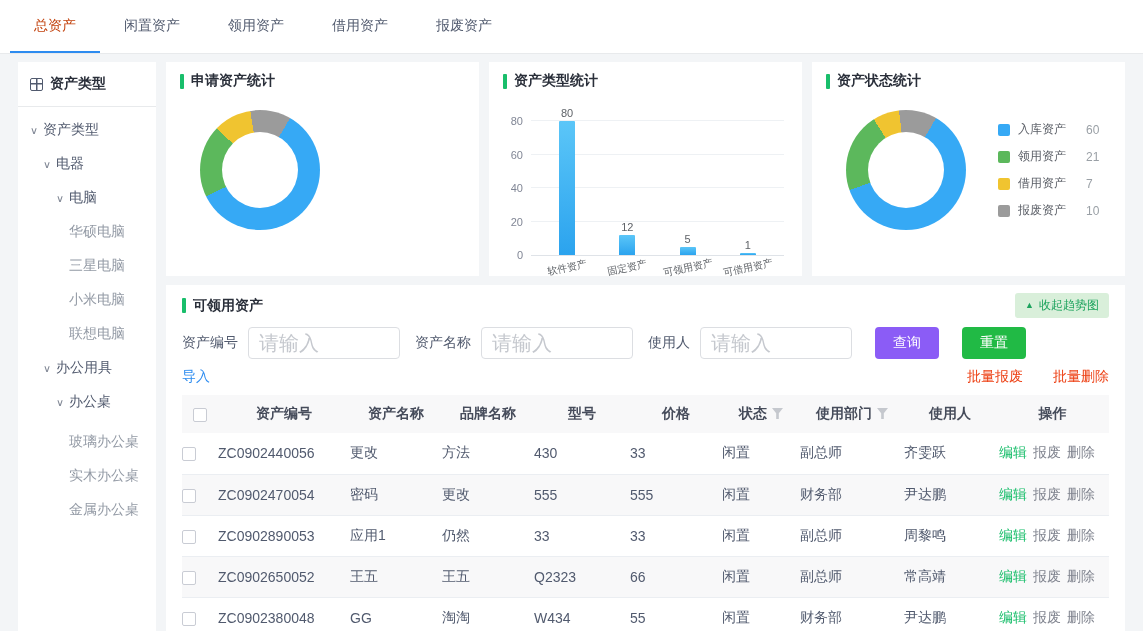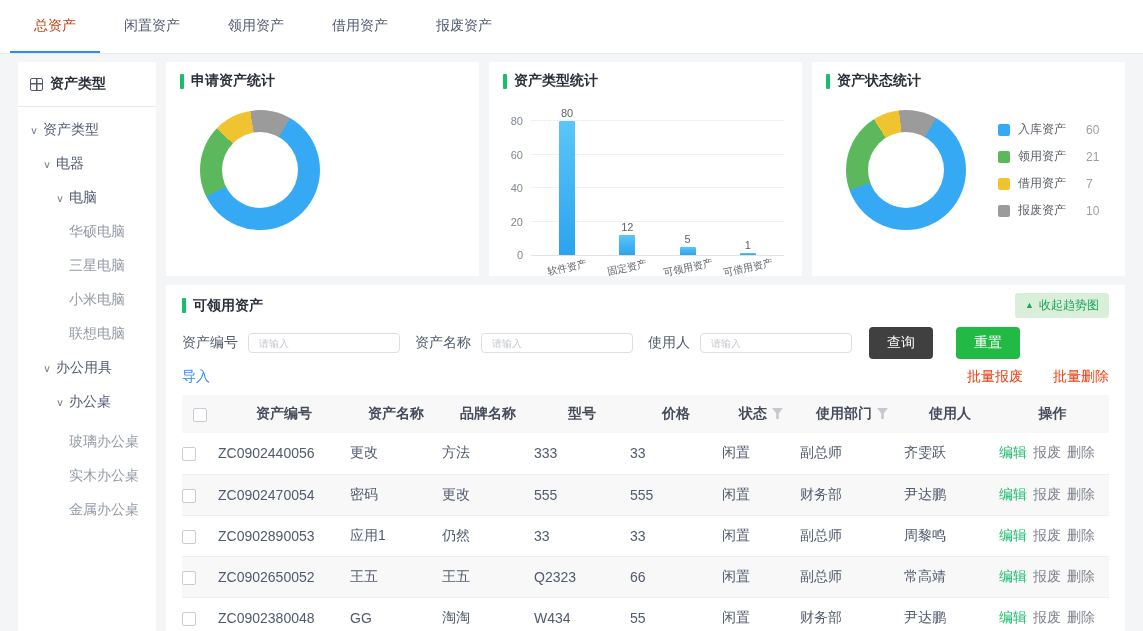"请输入" .fgroup input { font-size: 10px -> 20px; height: 20px -> 32px }
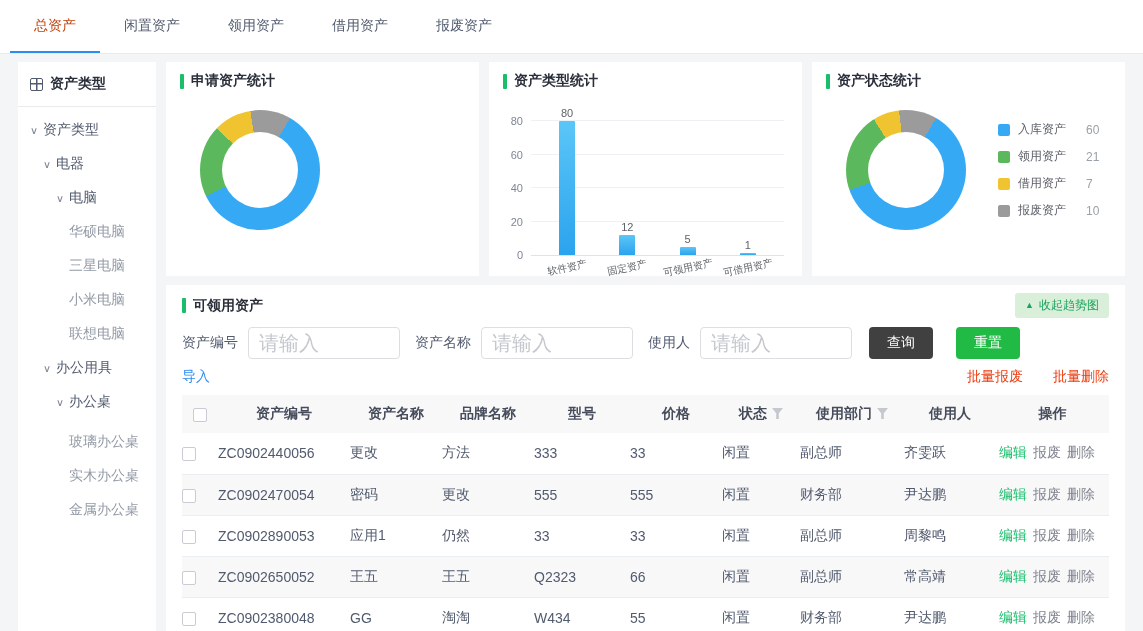"查询" .btn-primary { background: #404040 -> #8b5cf6; margin-left: 2px -> 8px }
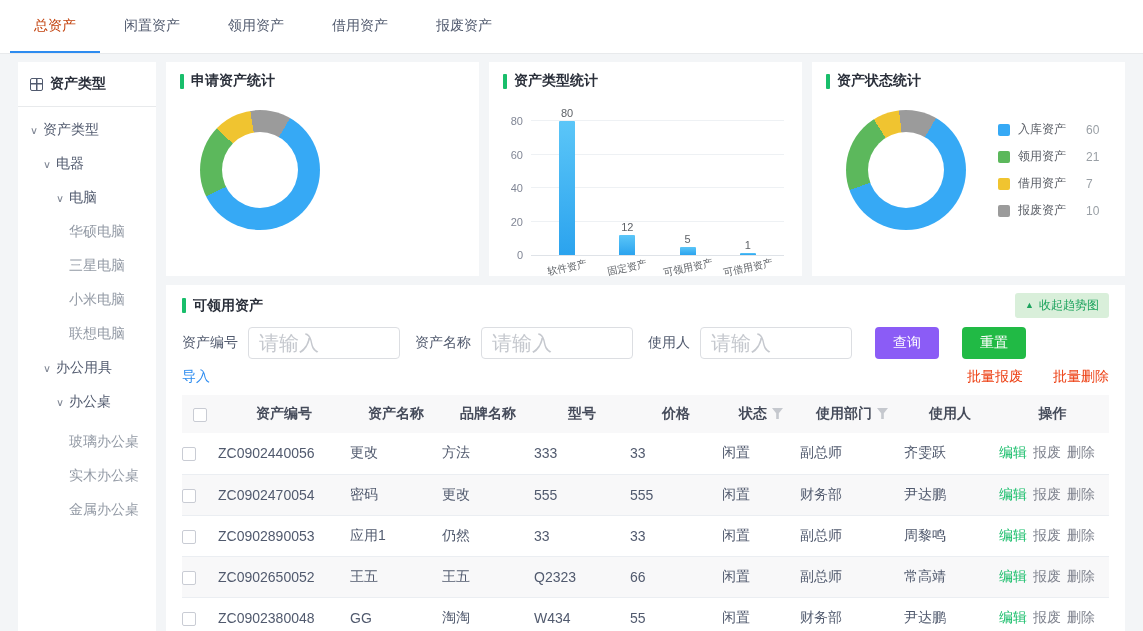"333" td { text: 333 -> 430 }
